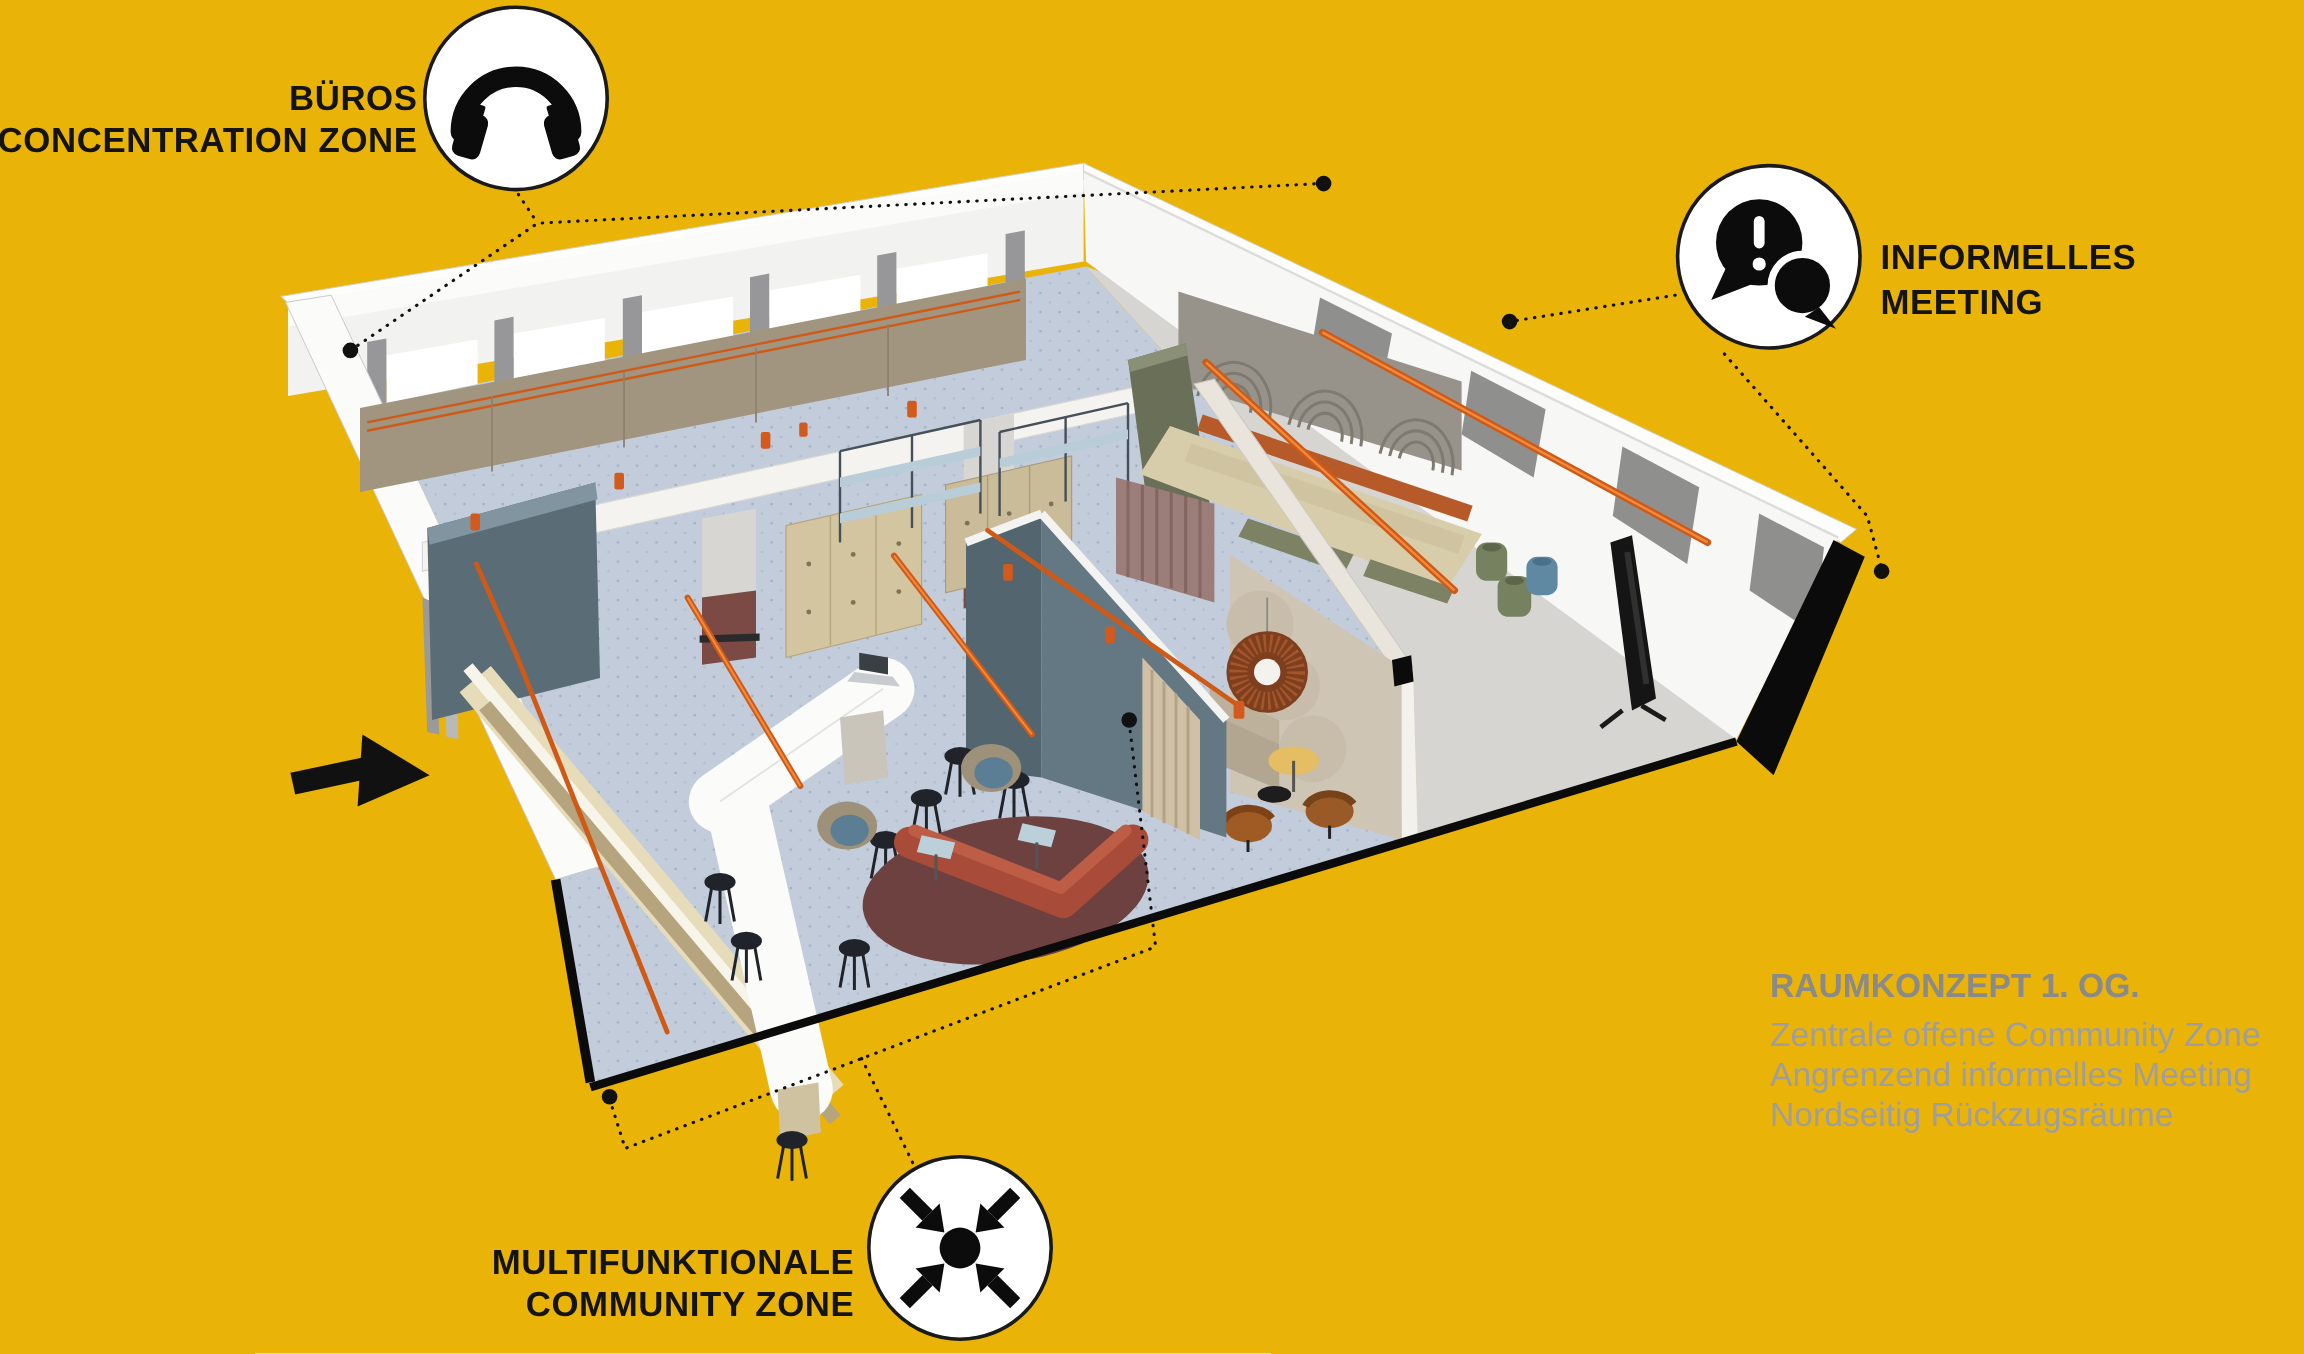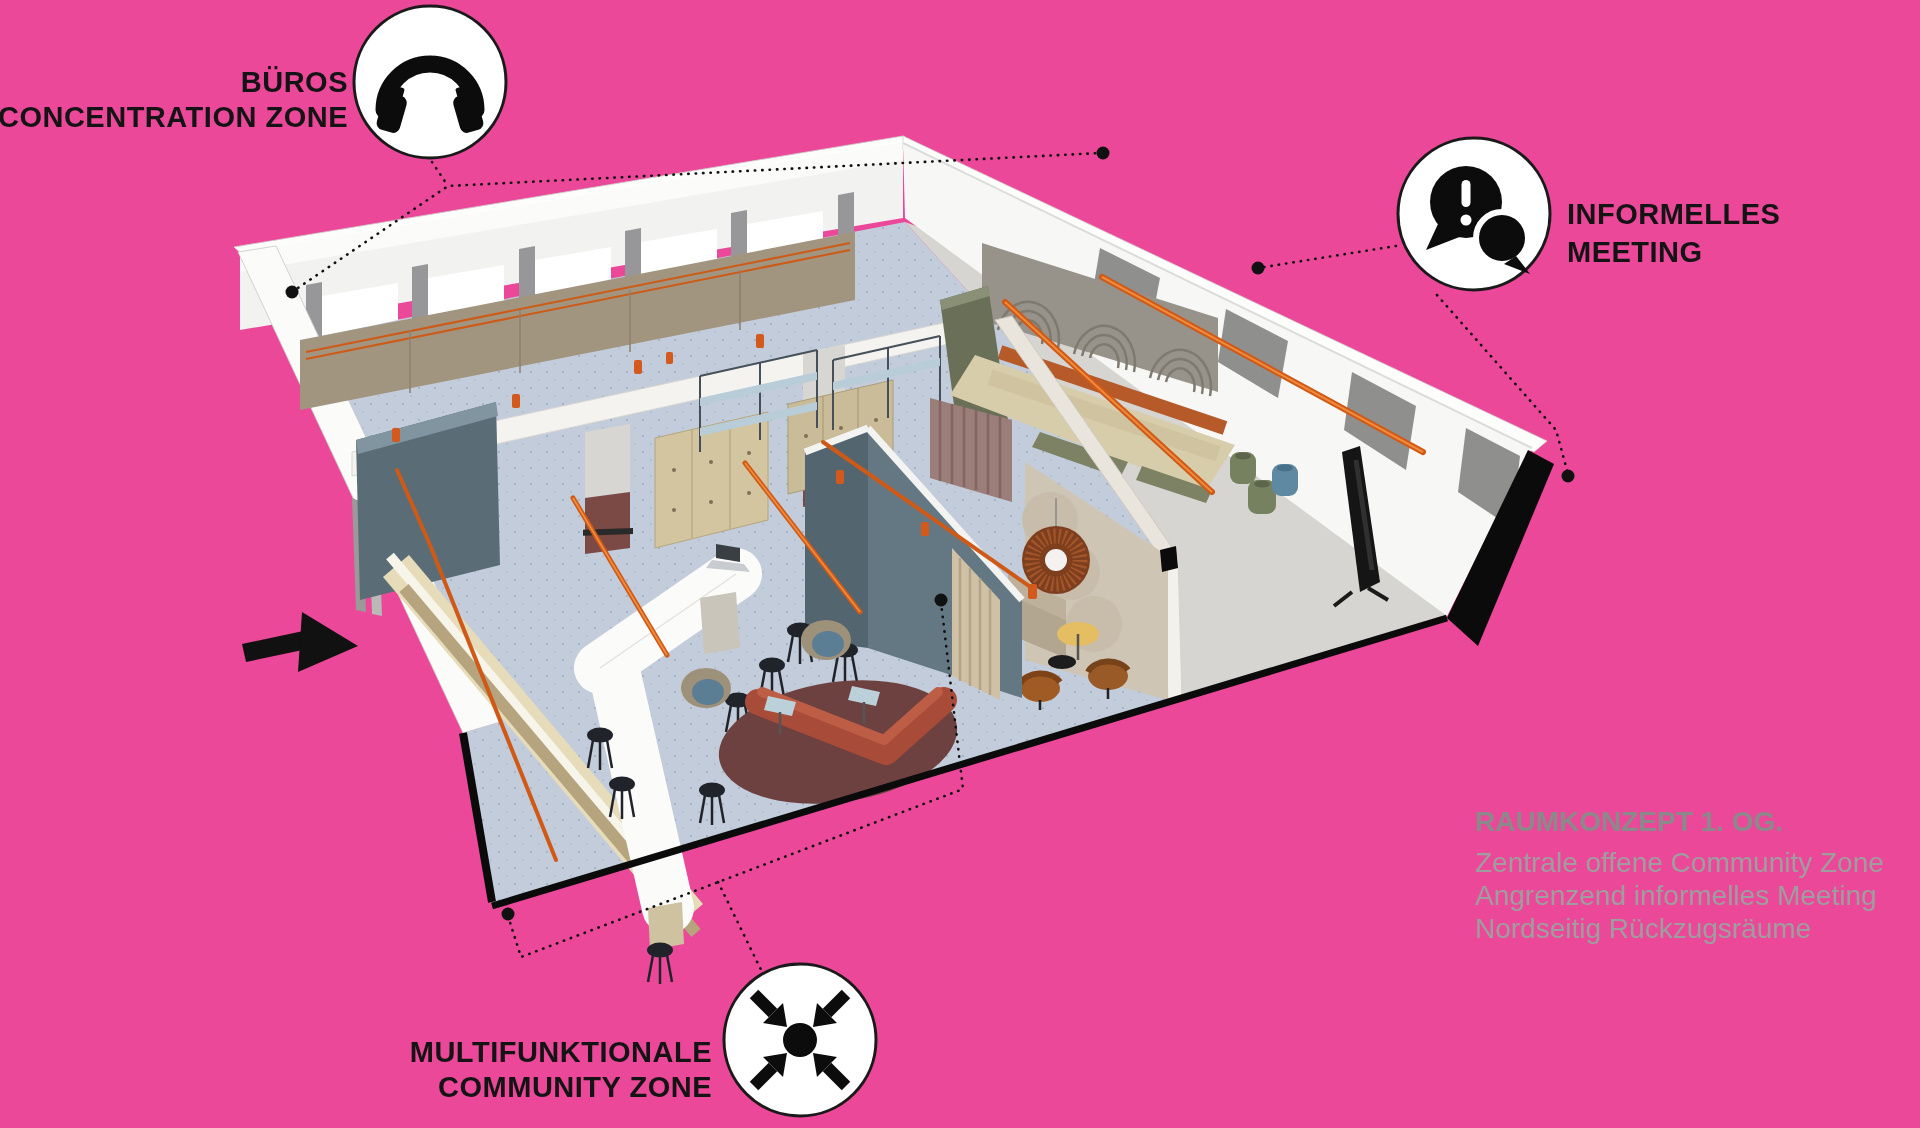"BÜROS" .stage { background: #ec4899 -> #eab308 }
